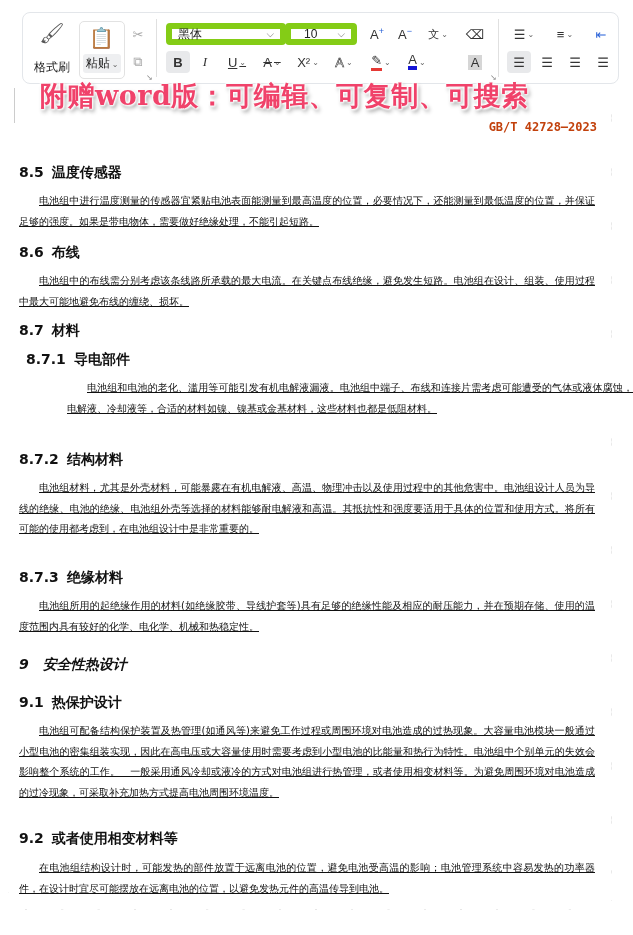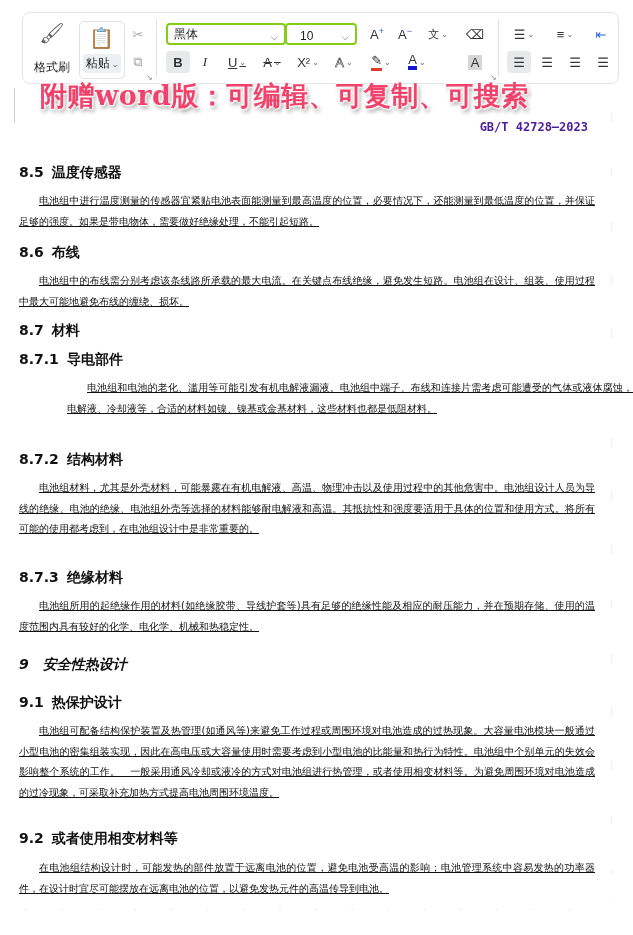"黑体" .select { align-items: flex-end -> center; border: 2px solid #84cc16 -> 6px solid #84cc16 }
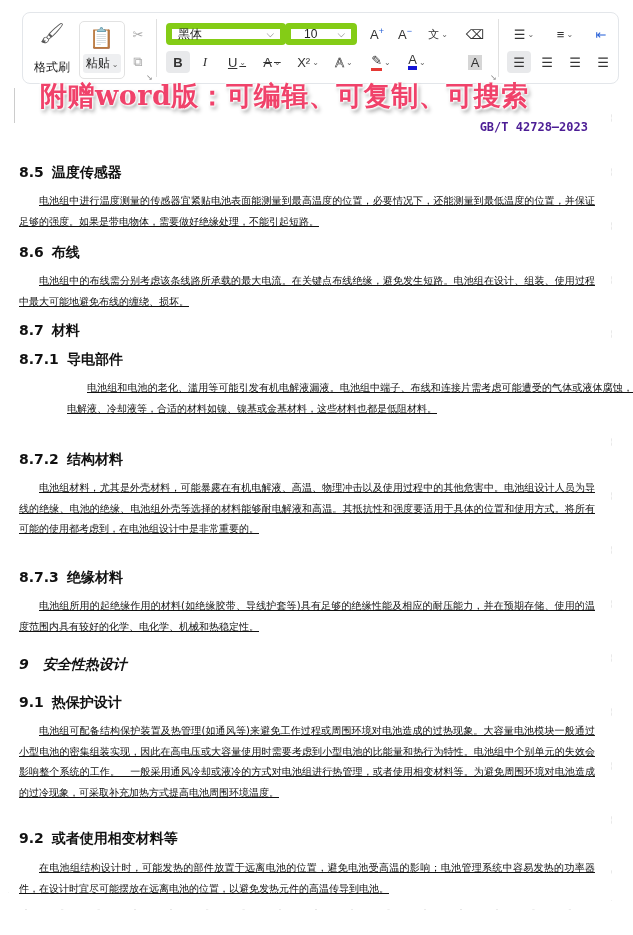"GB/T 42728—2023" .docid { color: #4c1d95 -> #c2410c; right: 45px -> 36px }
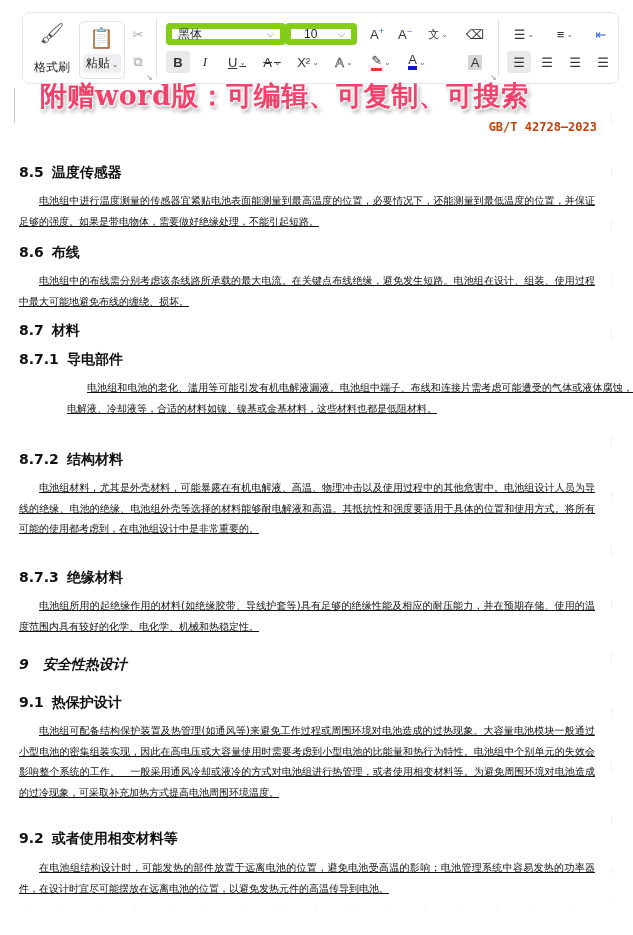"8.7.1 导电部件" div.h { margin-left: none -> 7px }
